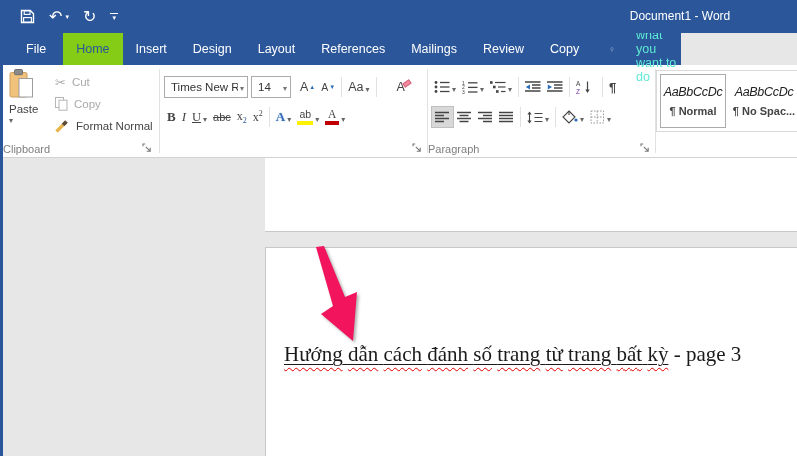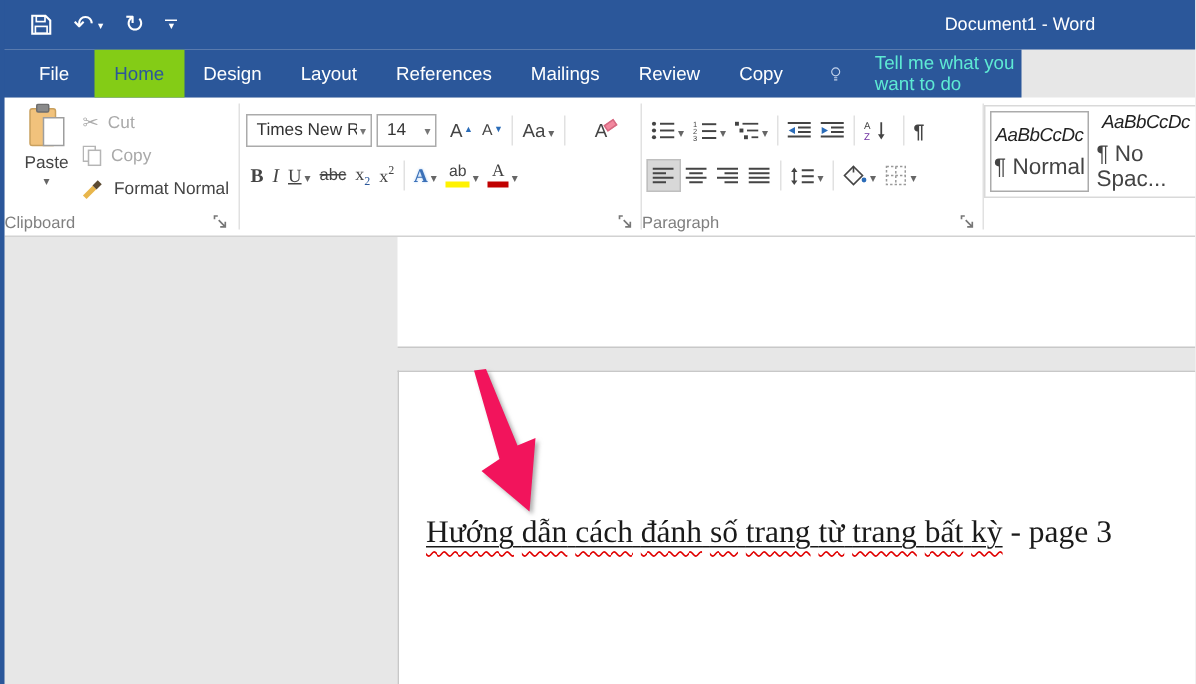"Insert" div.tab { html: none -> <div>Insert</div> }
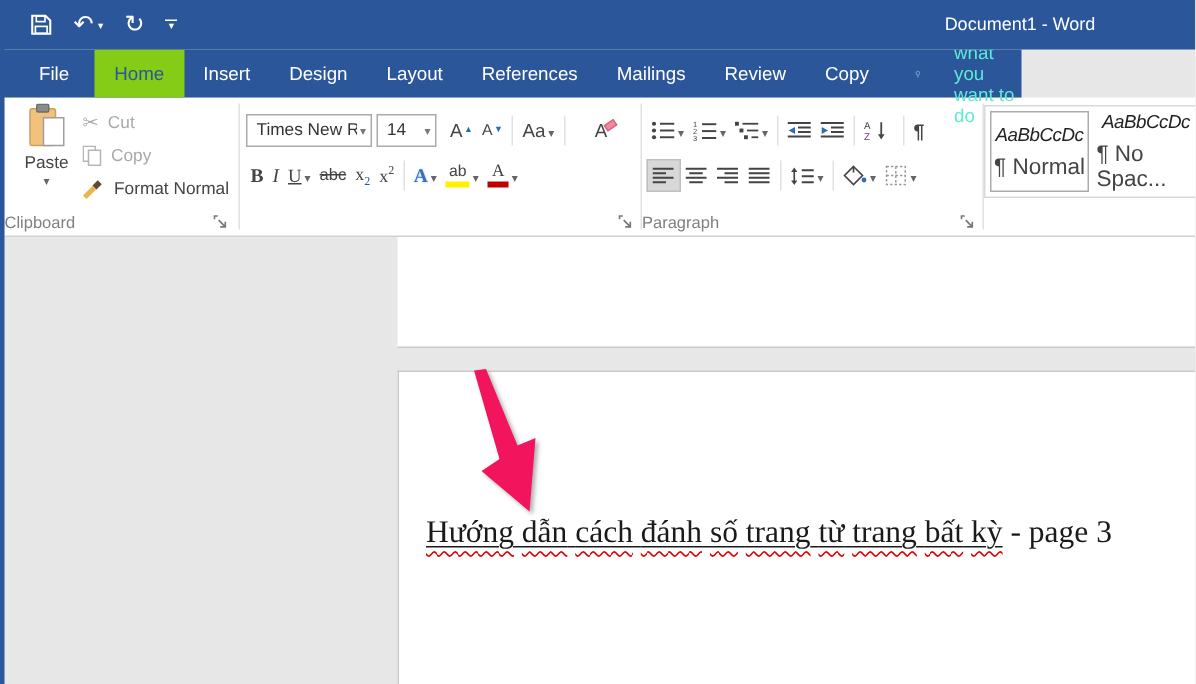"Paste" .paste { align-items: center -> none }
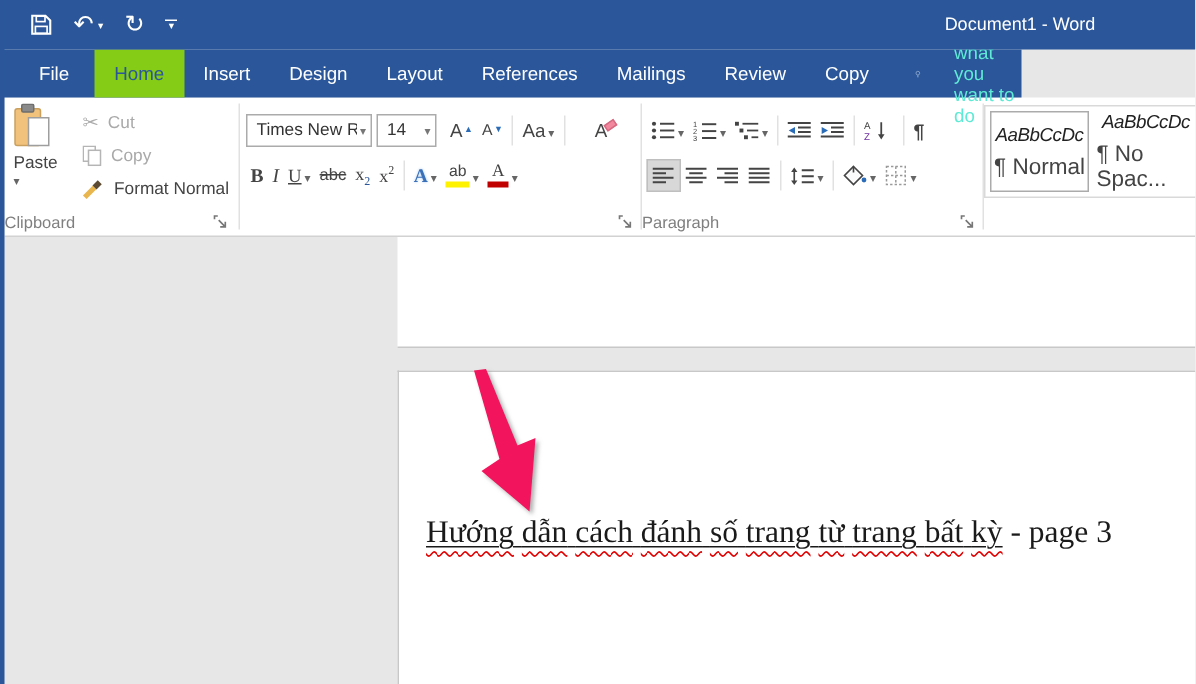"¶ Normal" .style-name { font-size: 15px -> 11px; font-weight: none -> bold }
